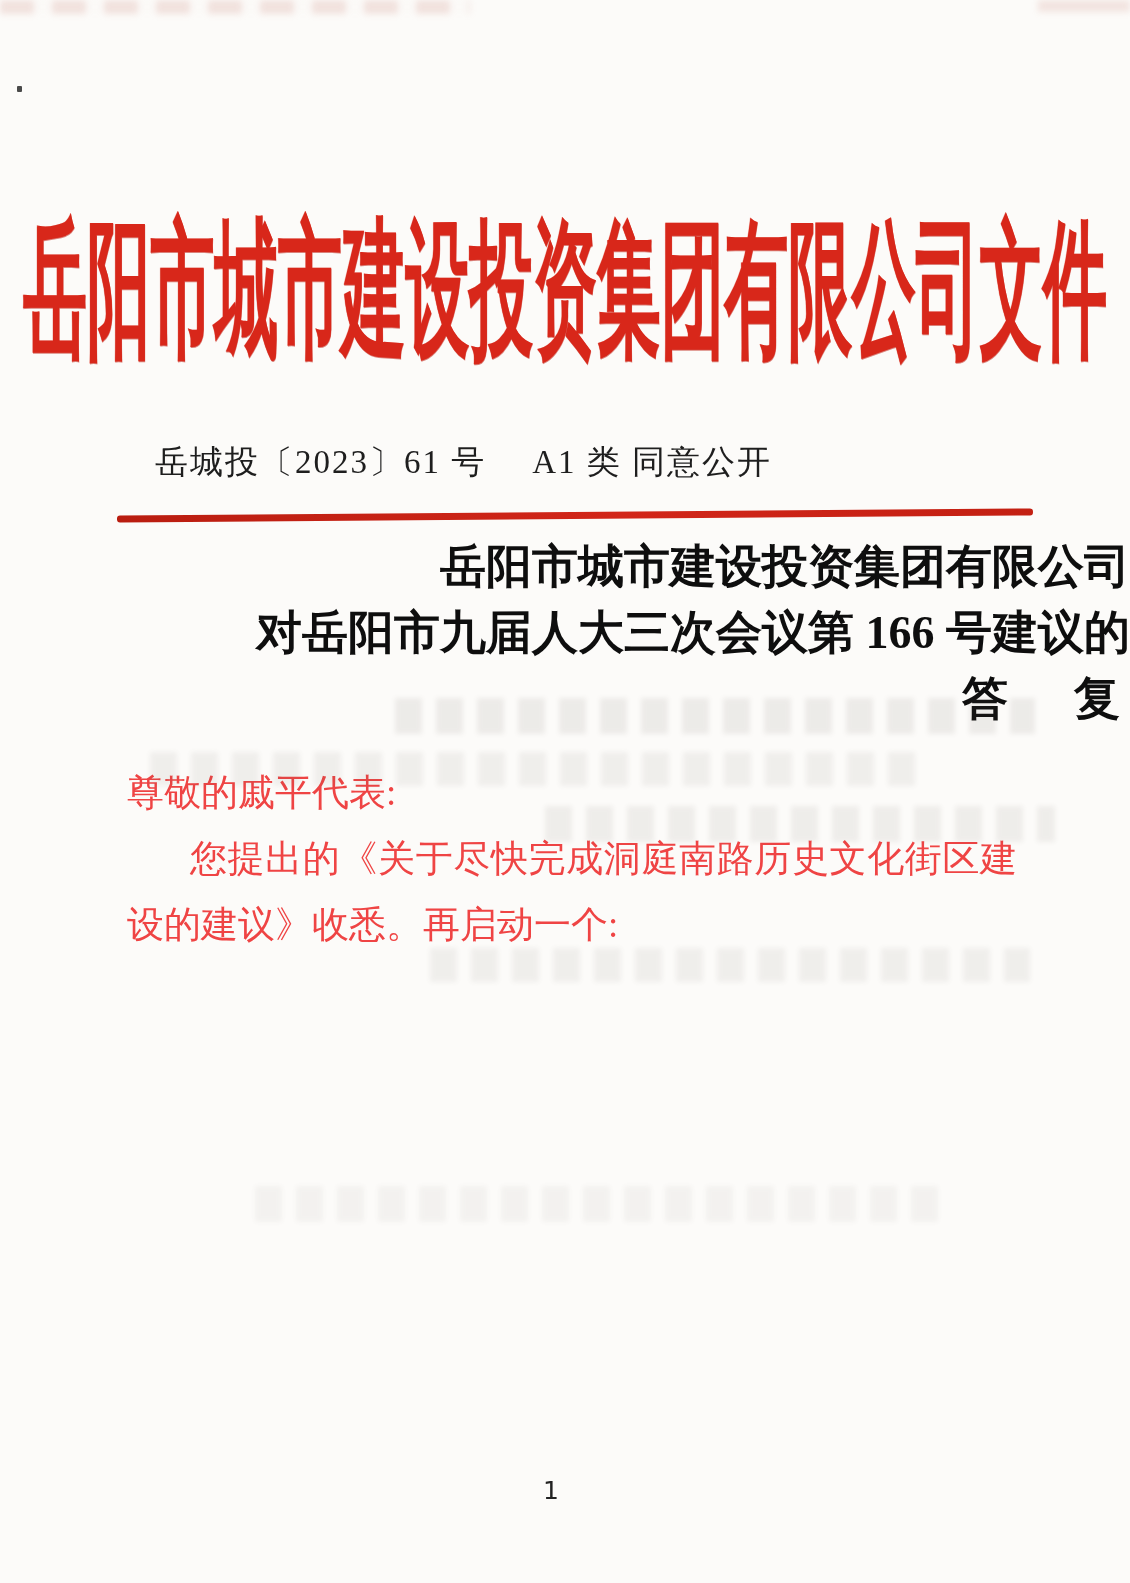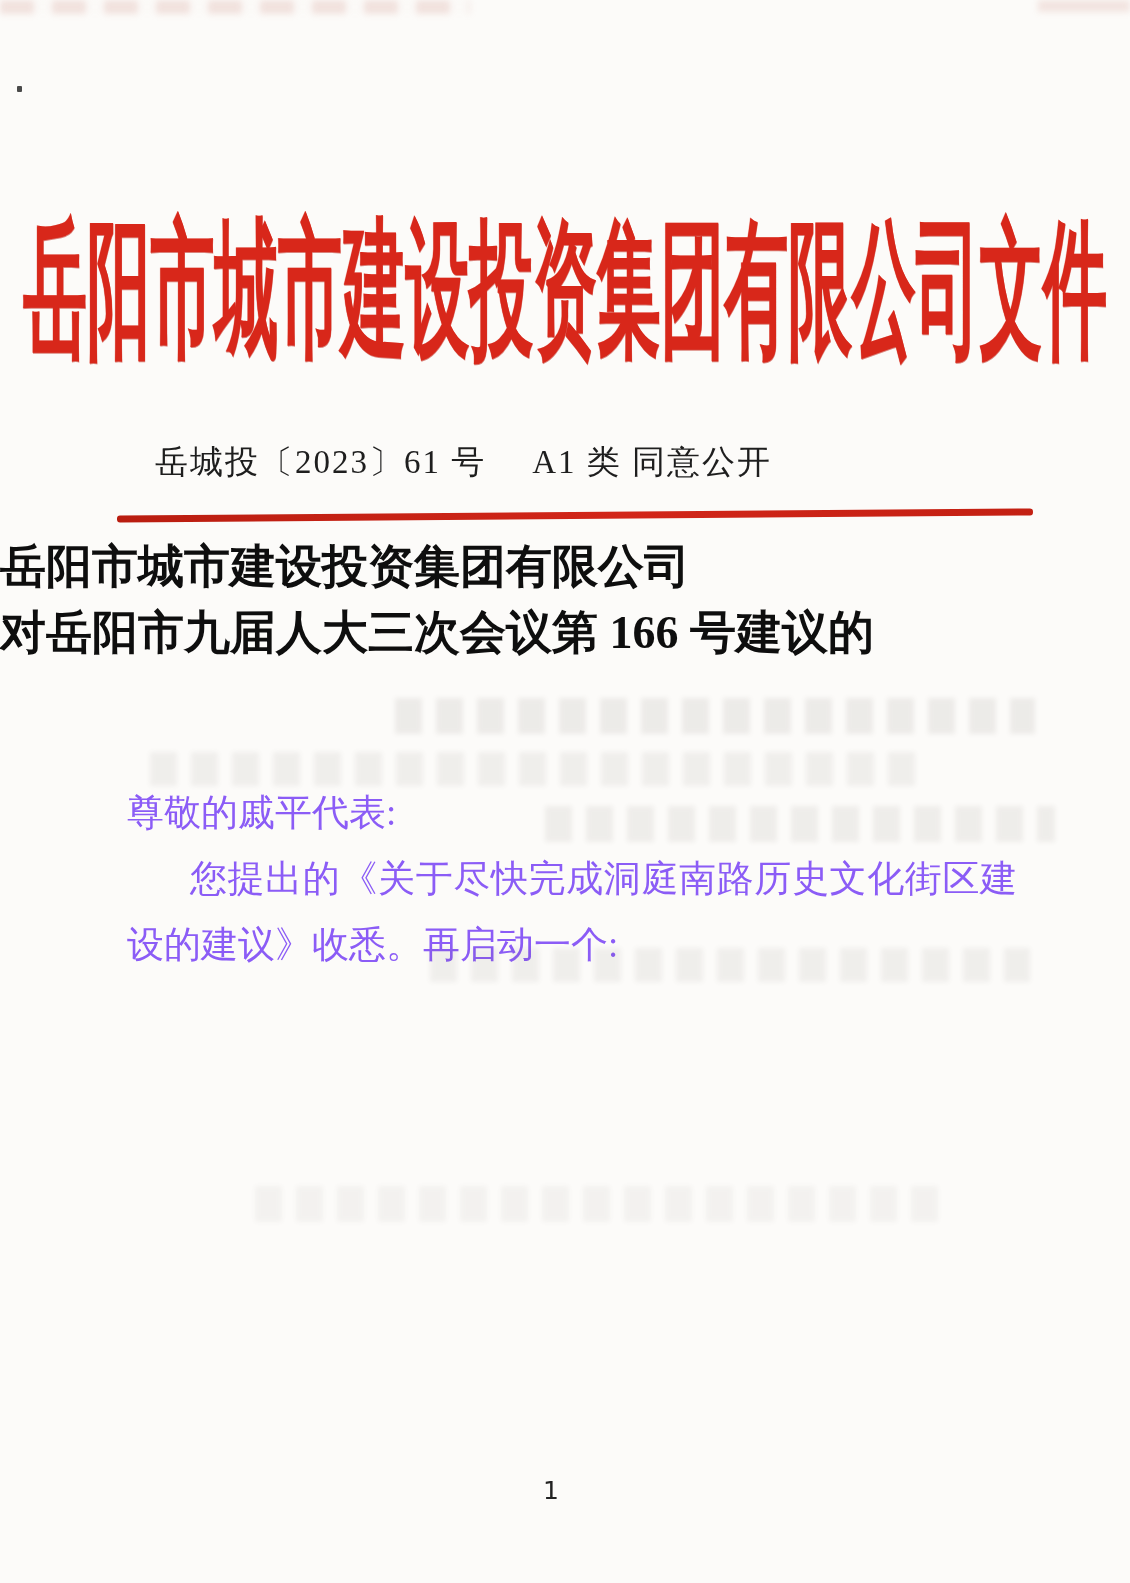"岳阳市城市建设投资集团有限公司" .doc-title { text-align: left -> right }
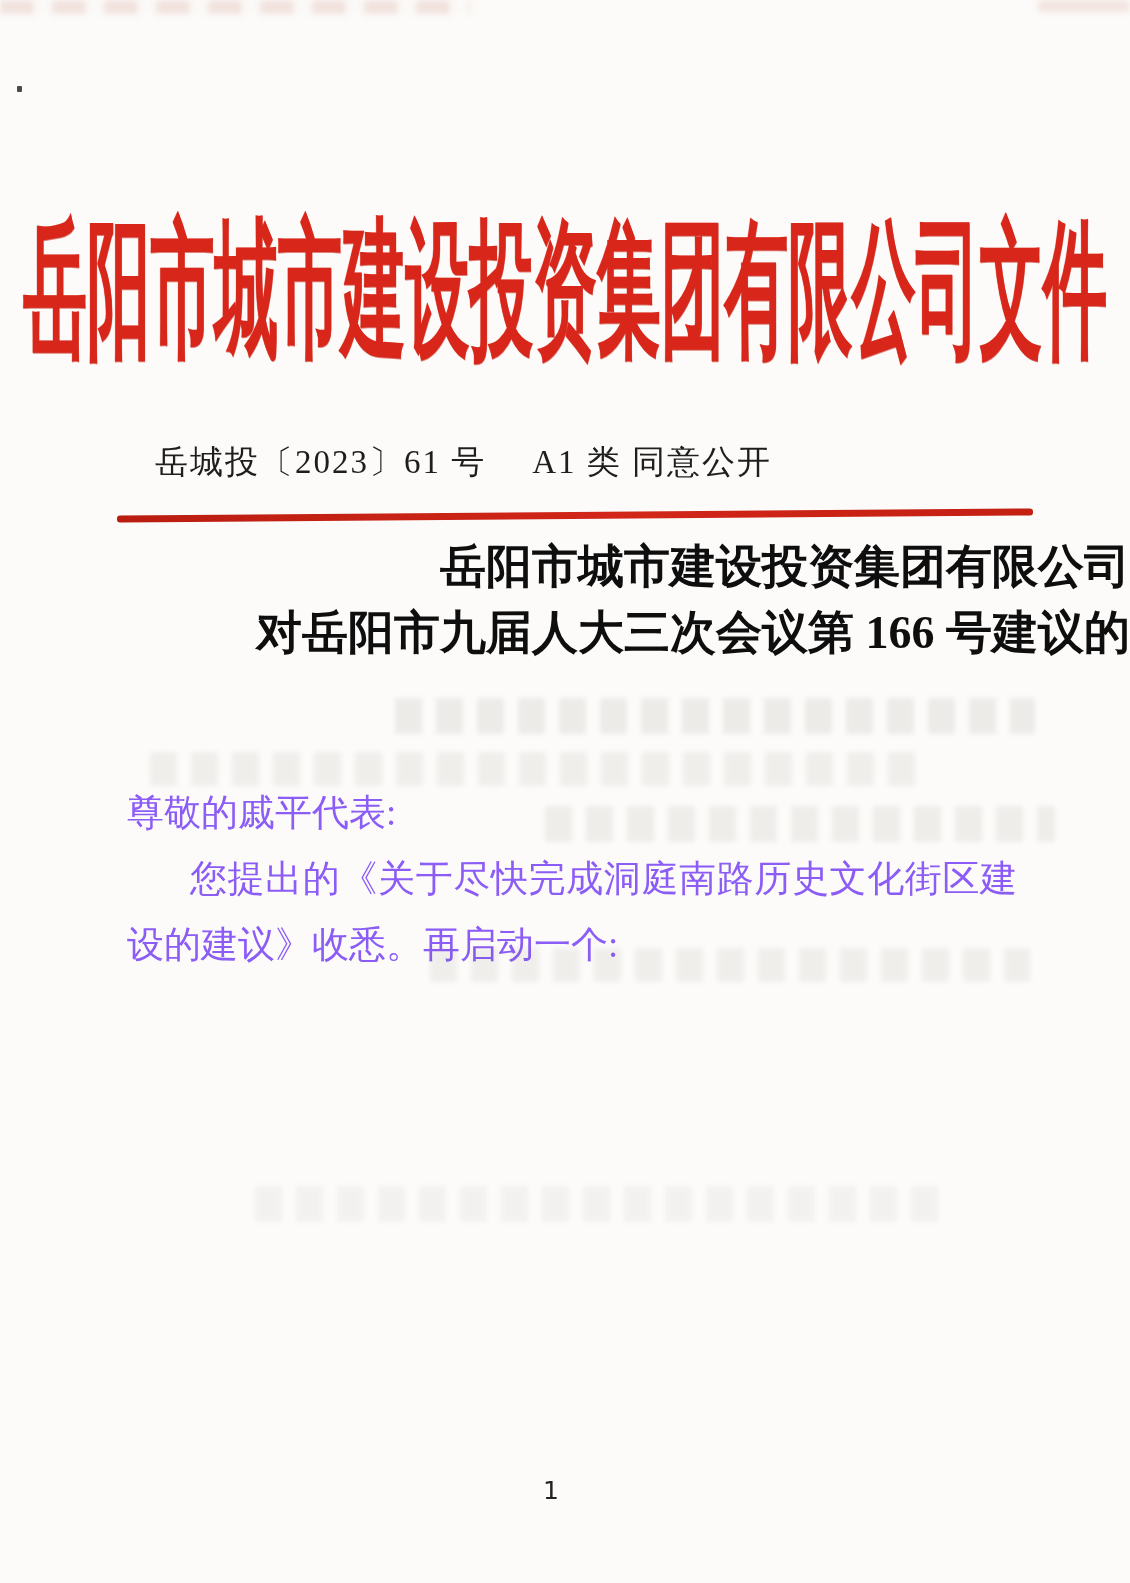"答 复" span.title-line { html: none -> <span>答 复</span> }
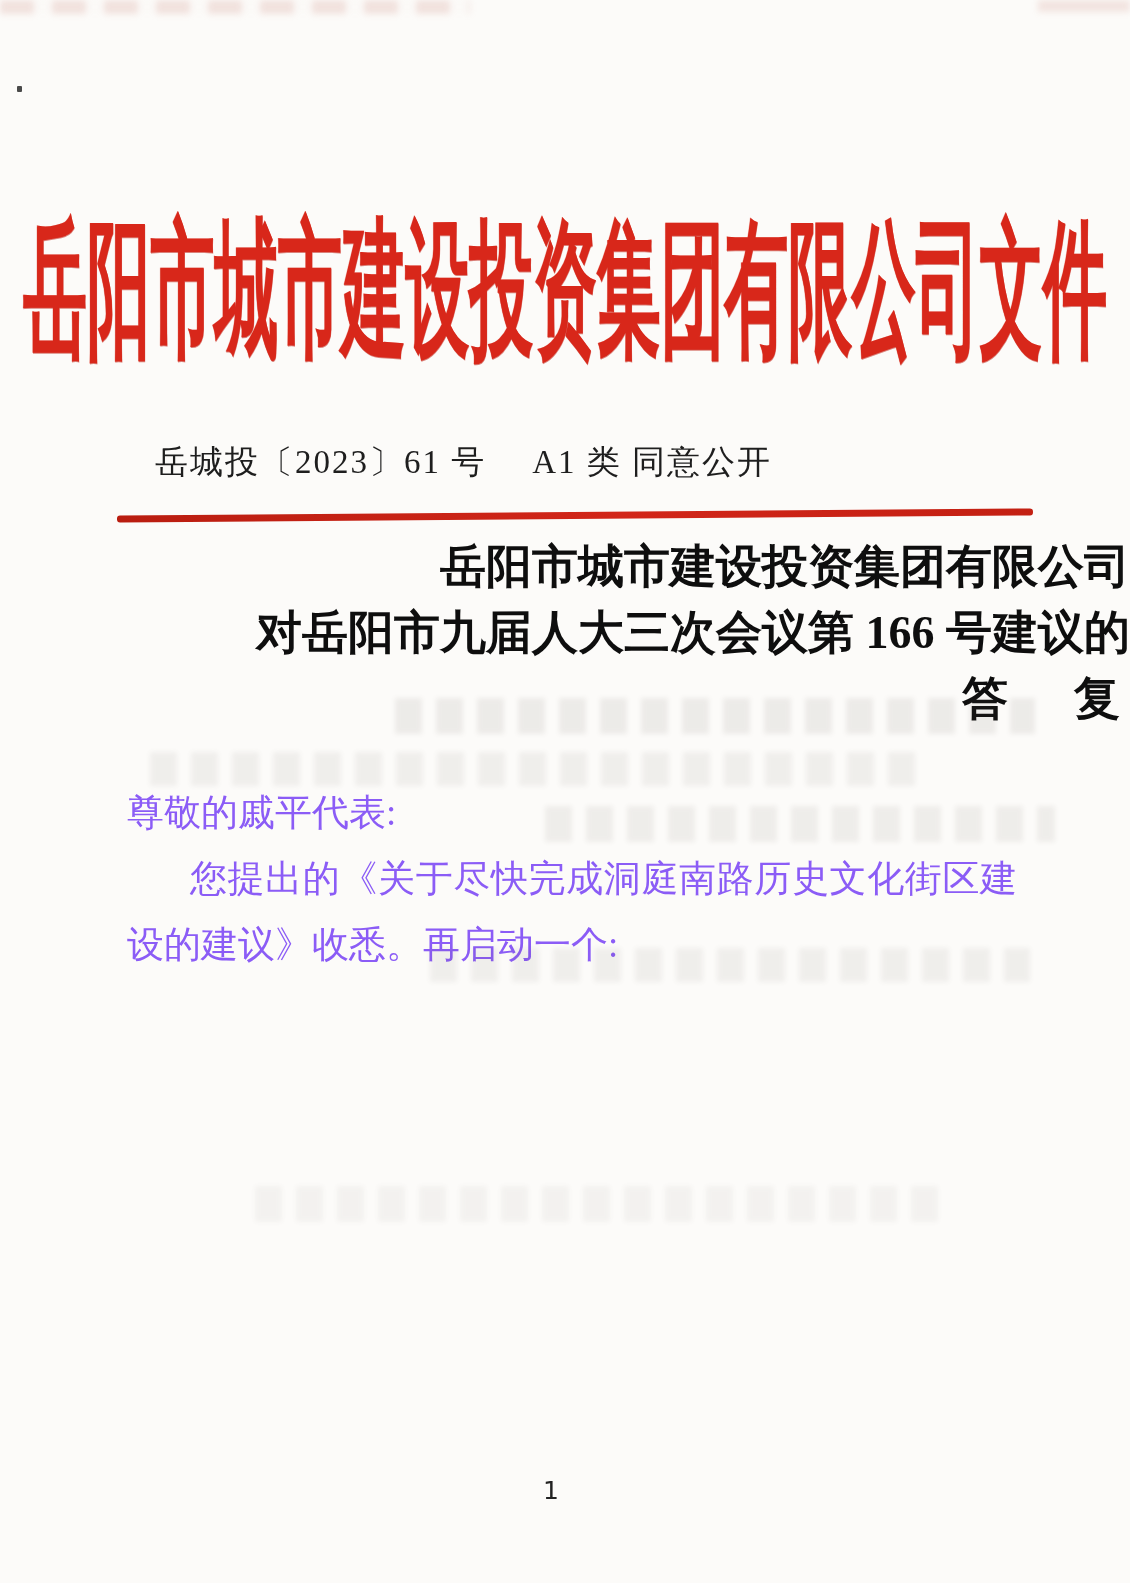"尊敬的戚平代表:" .doc-body { color: #8b5cf6 -> #ef4444; top: 780px -> 760px }
